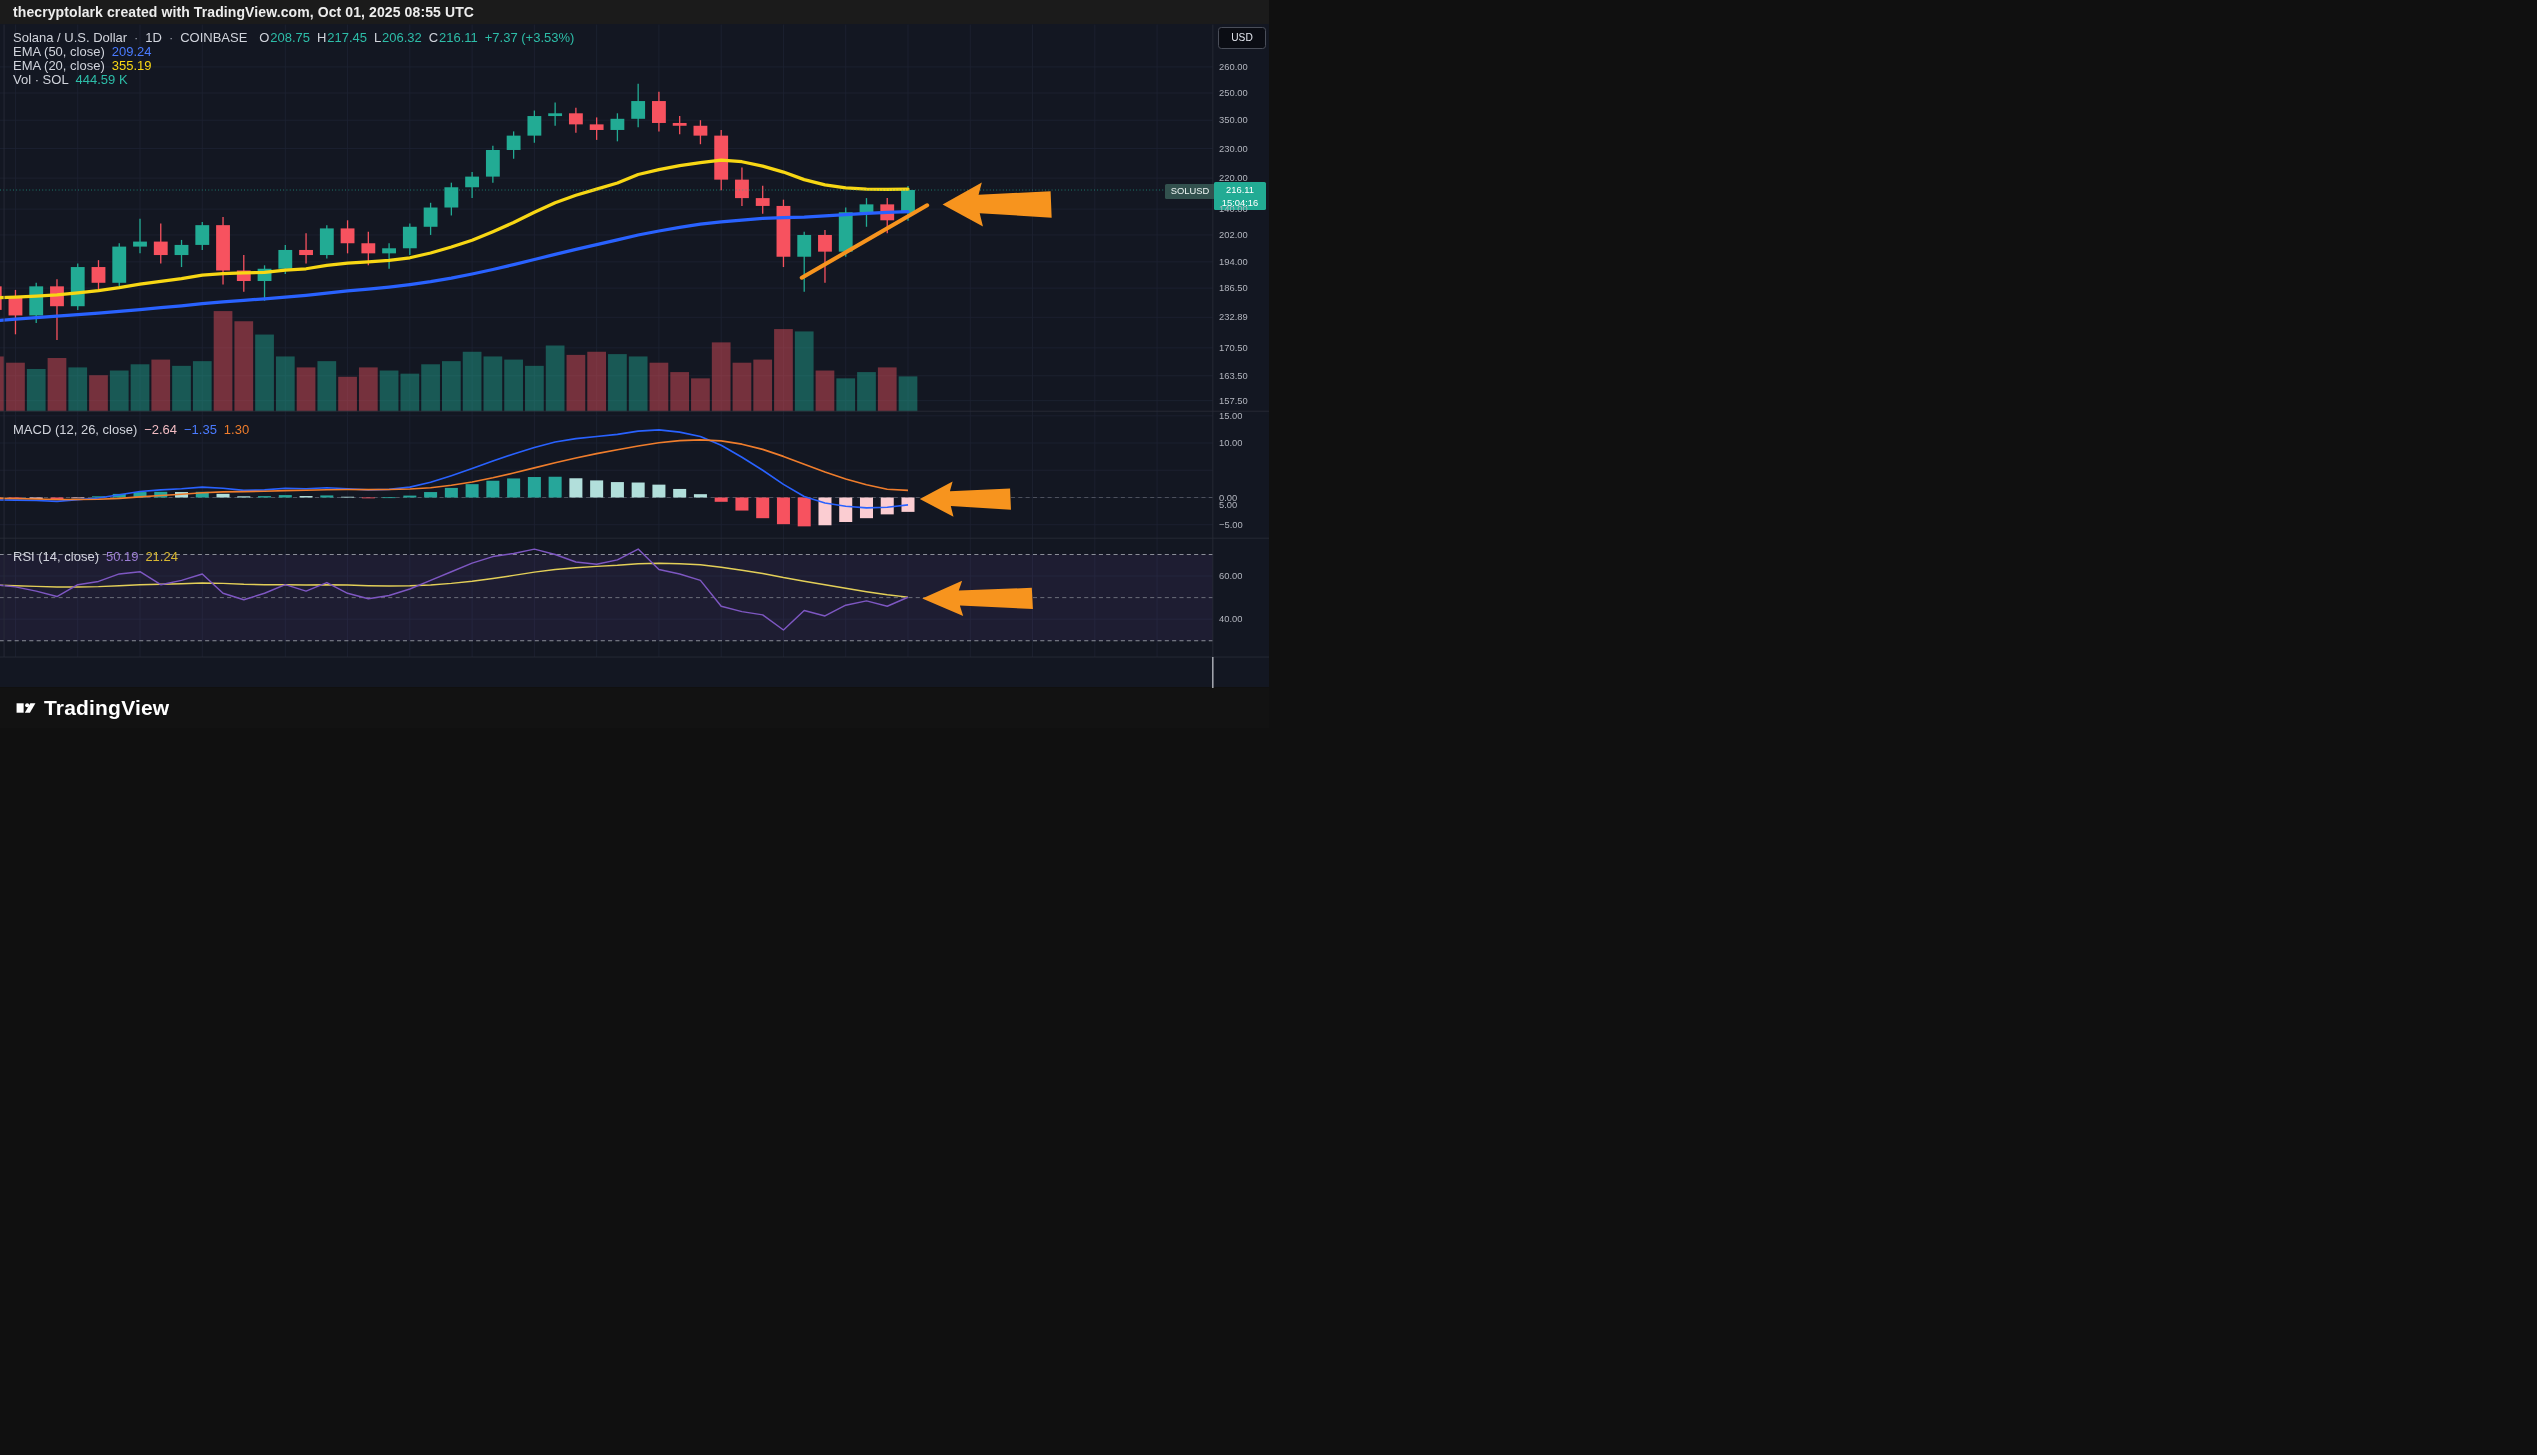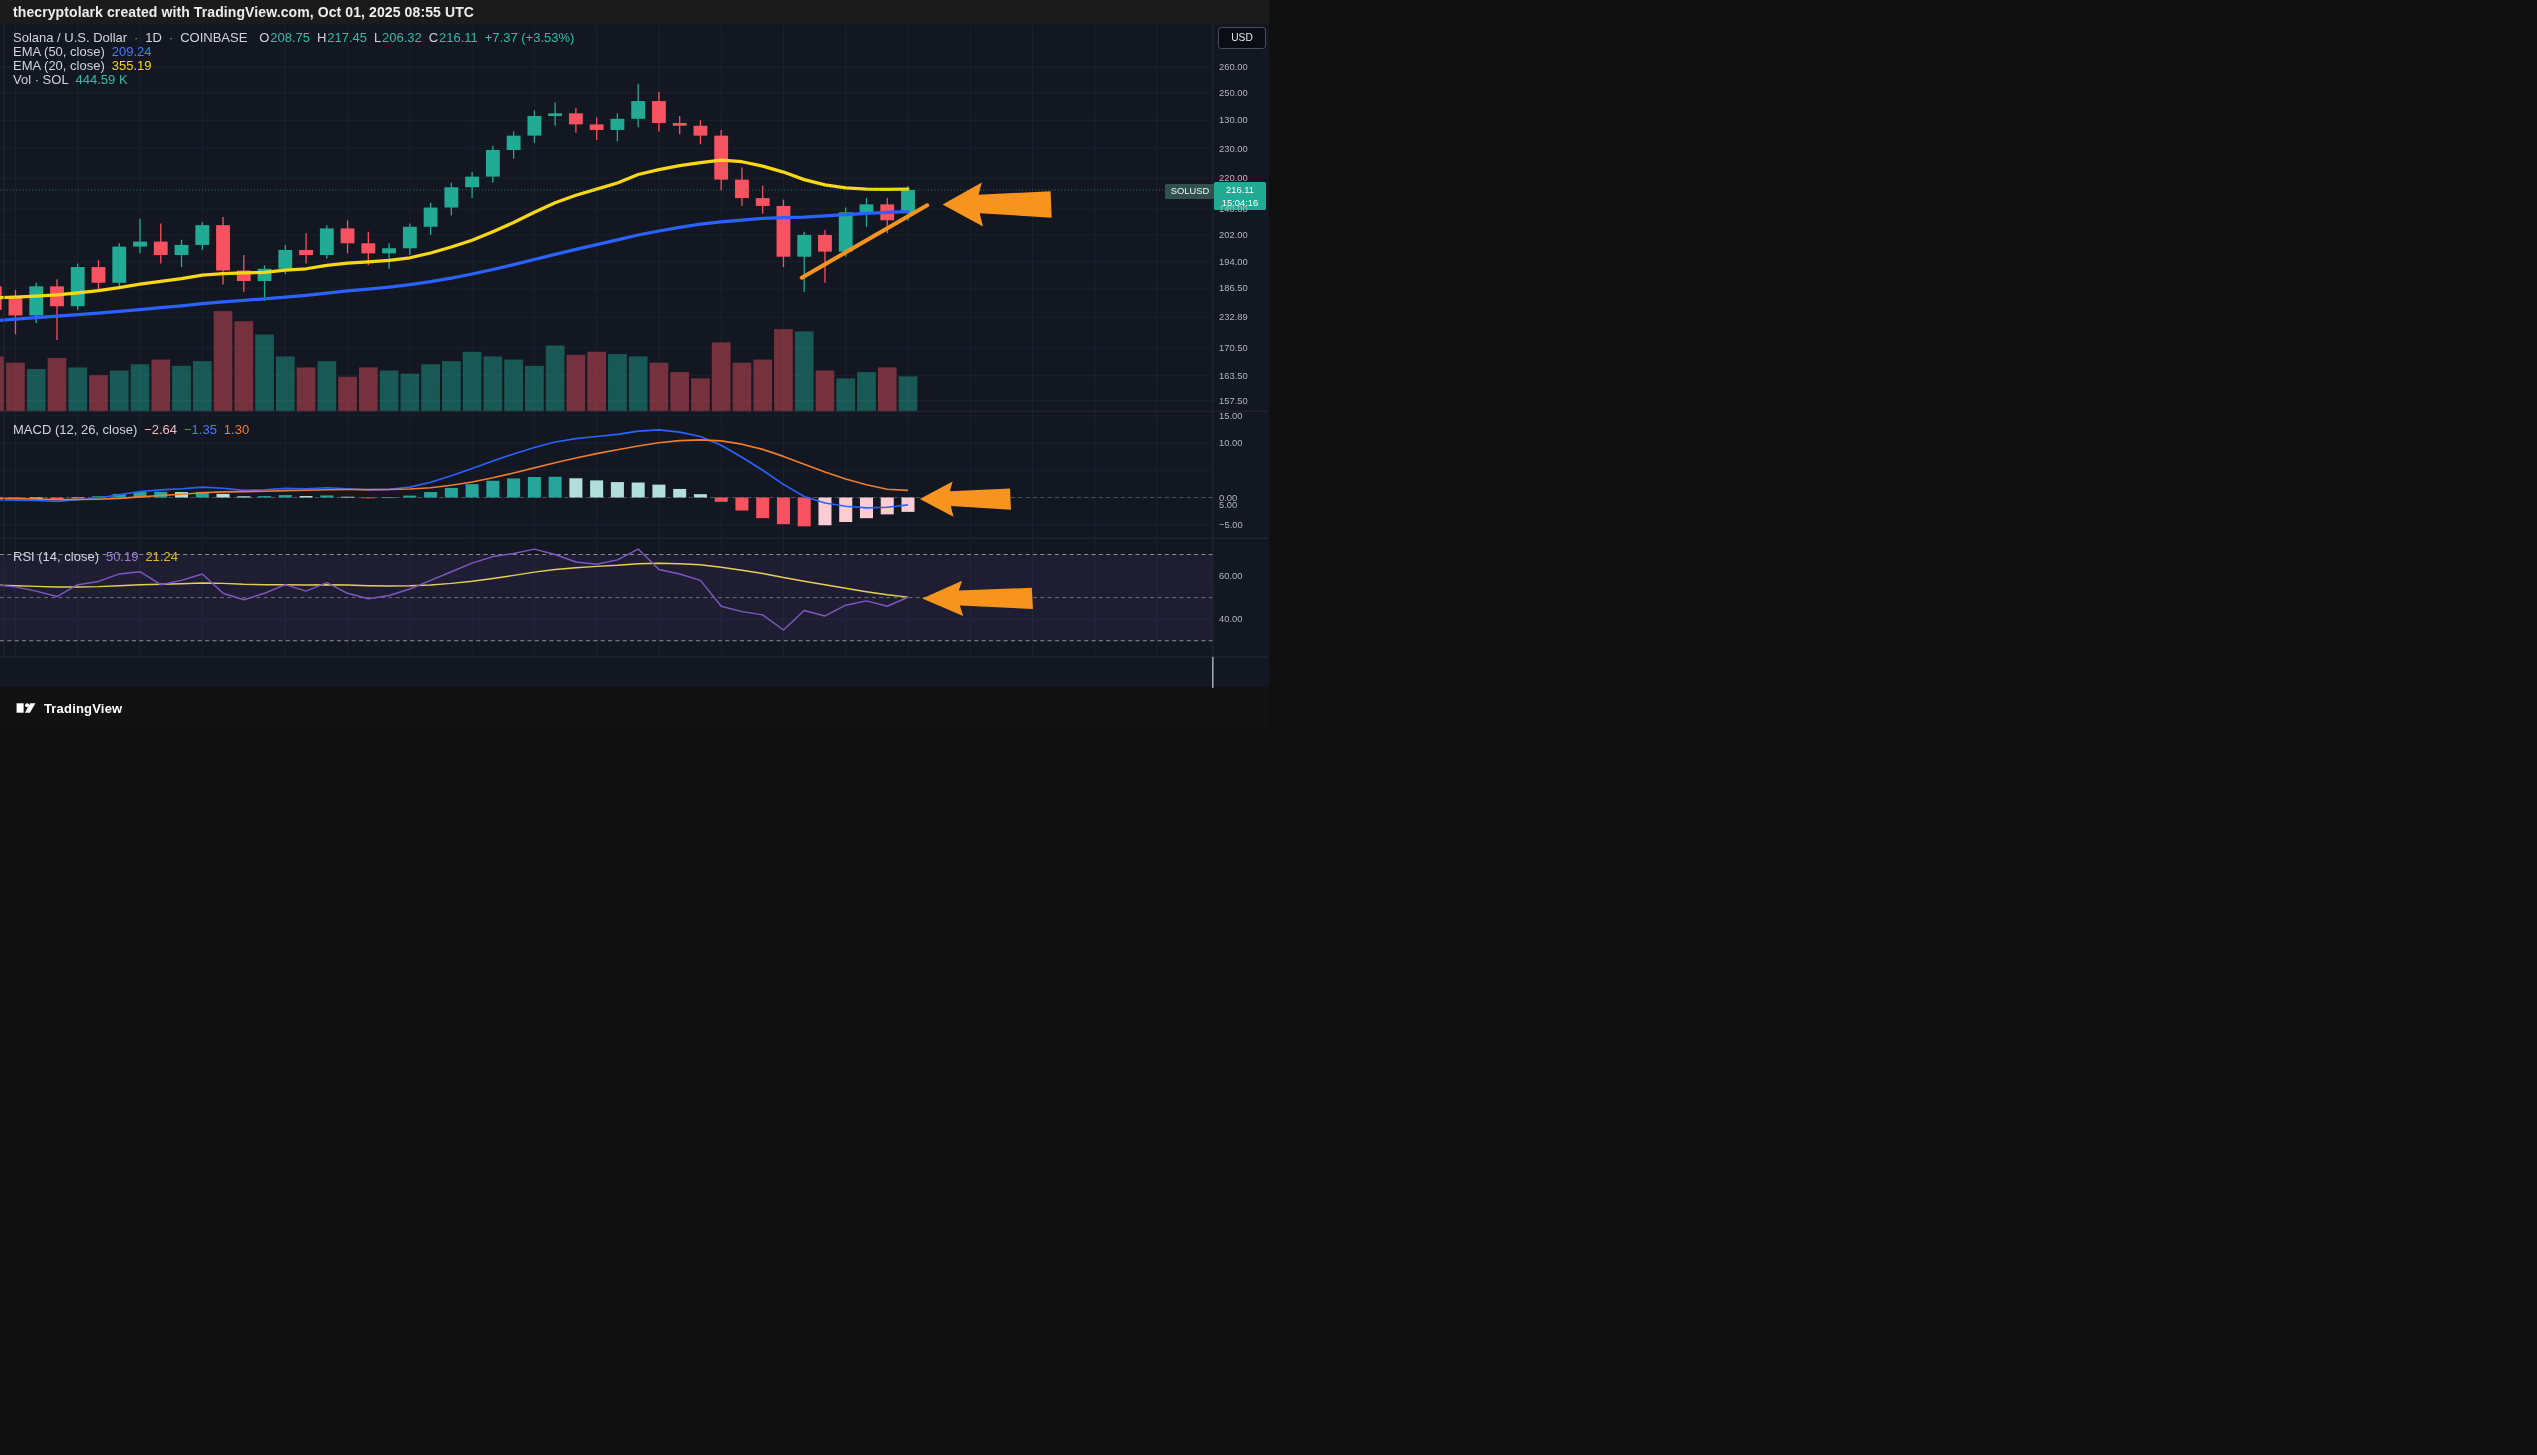"130.00" div.axis-label { text: 130.00 -> 350.00 }
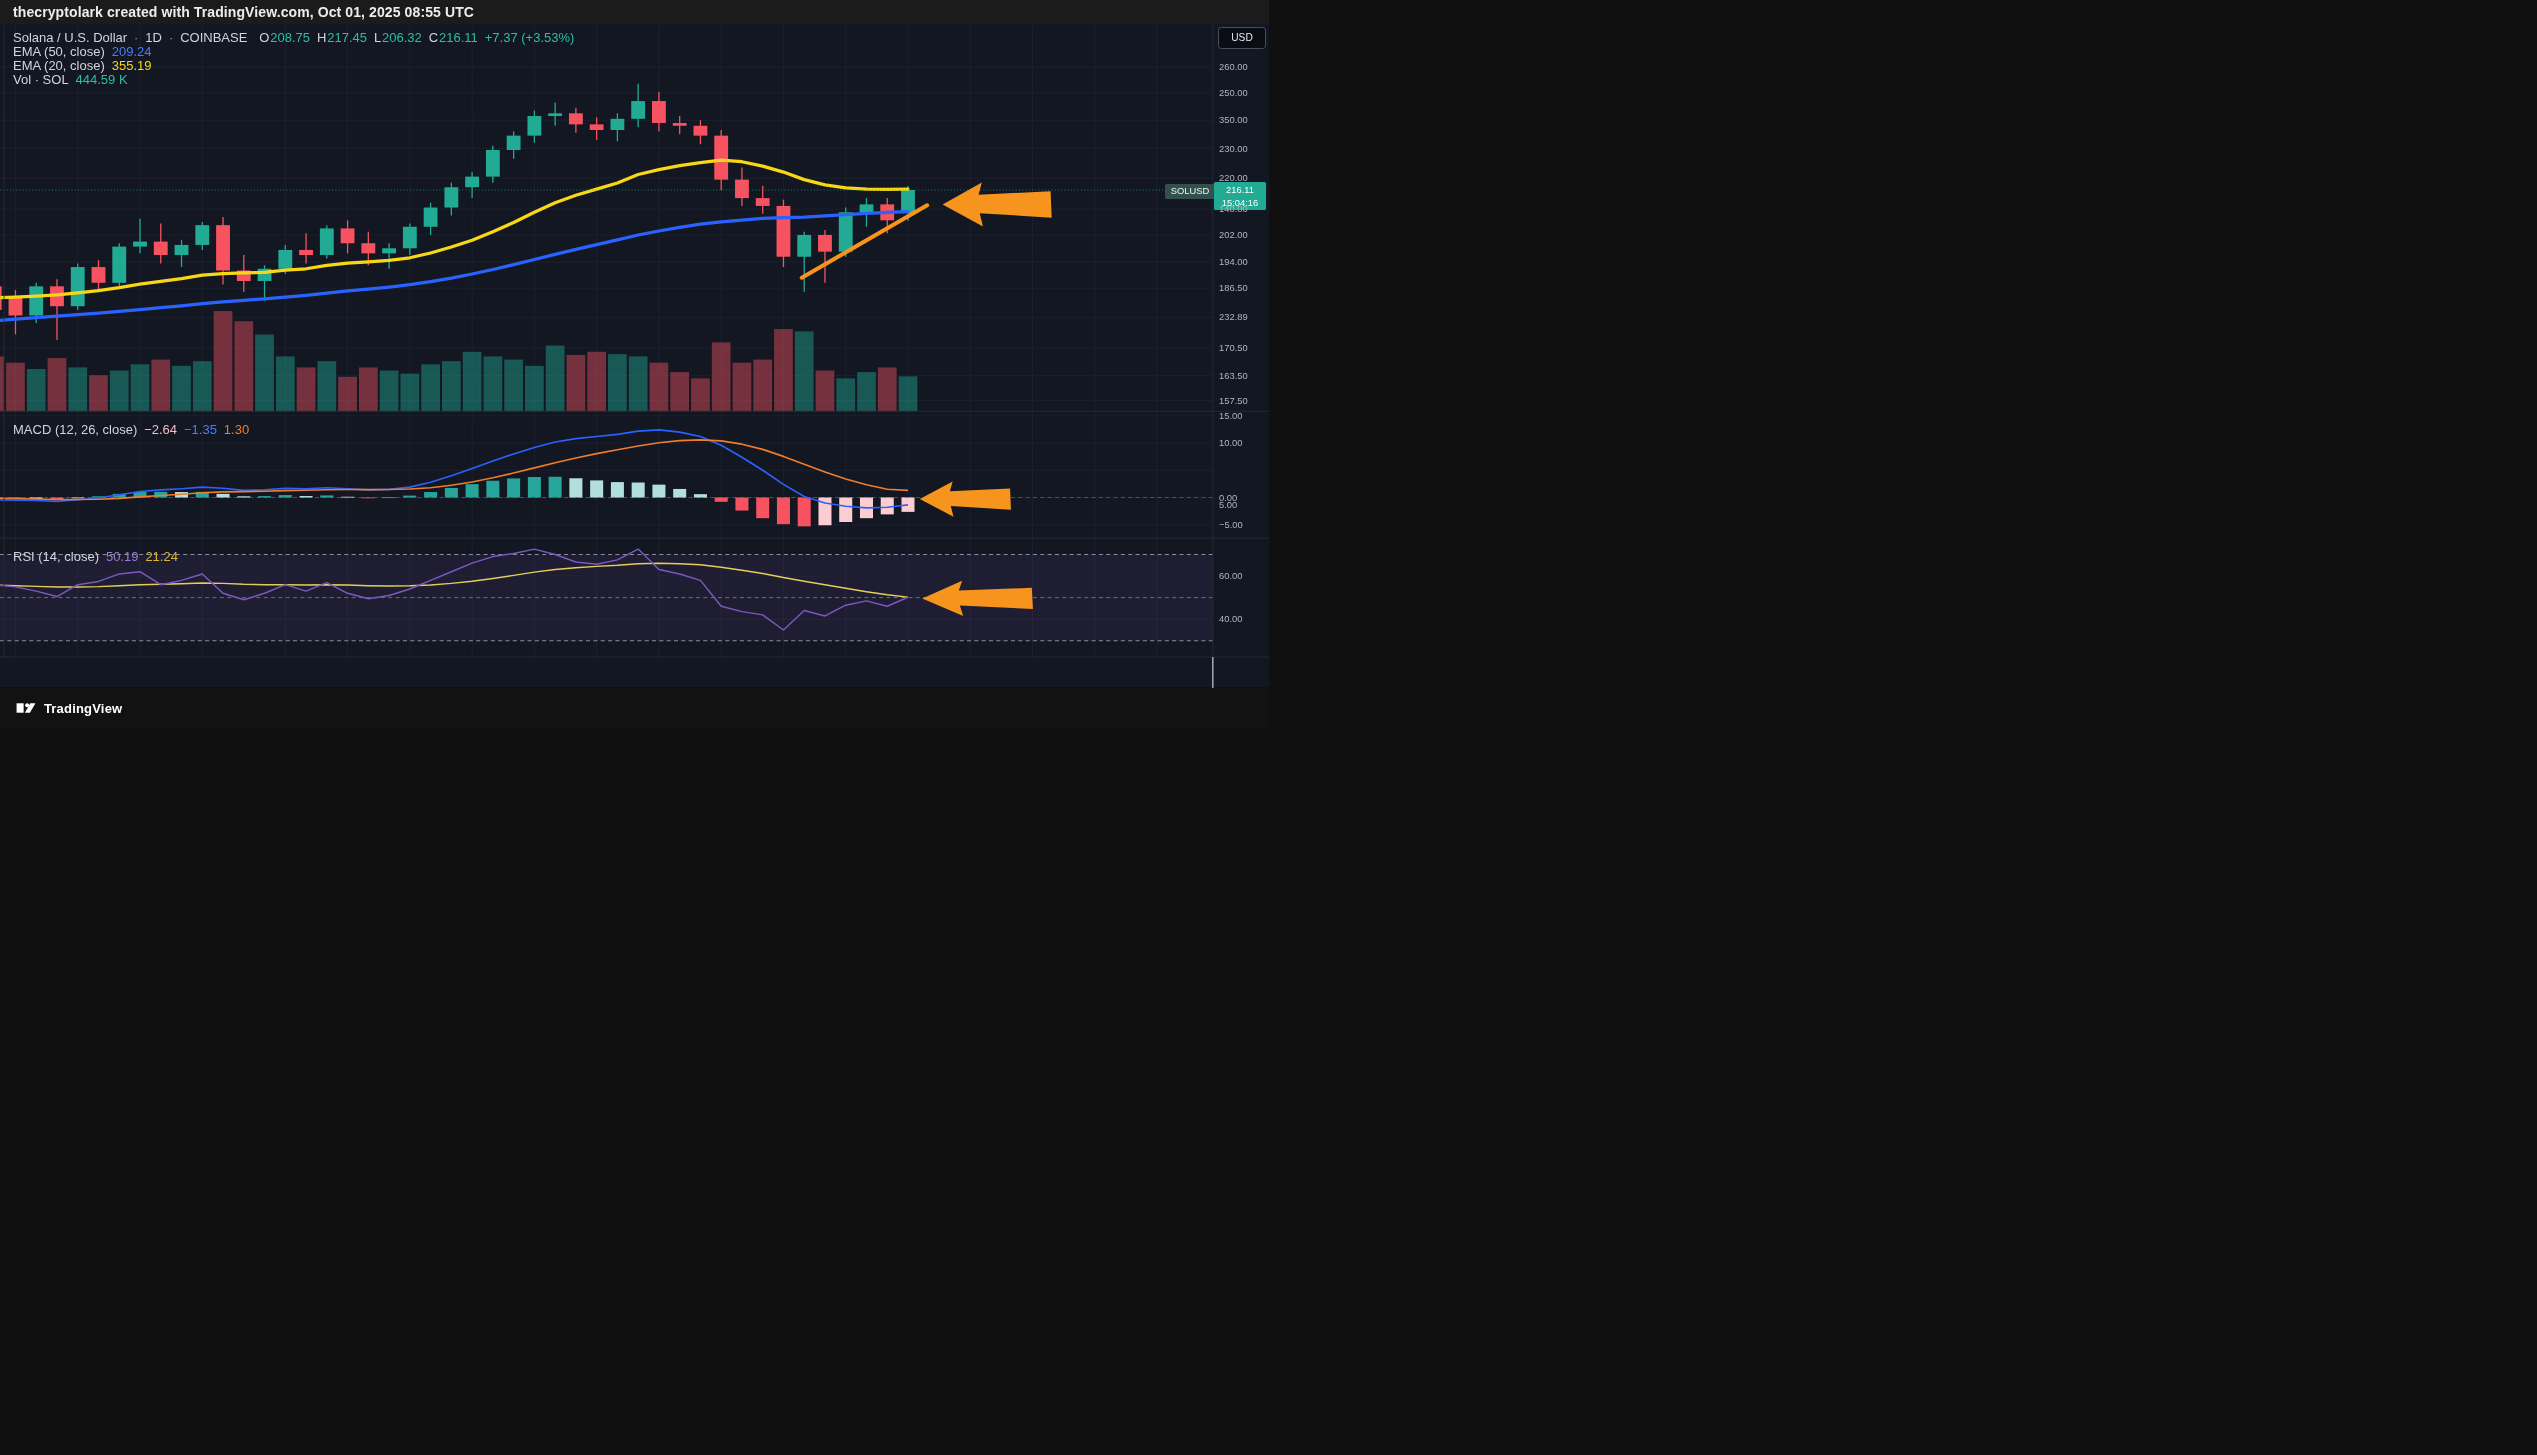"TradingView" #botbar .brand { font-size: 13px -> 21px }
